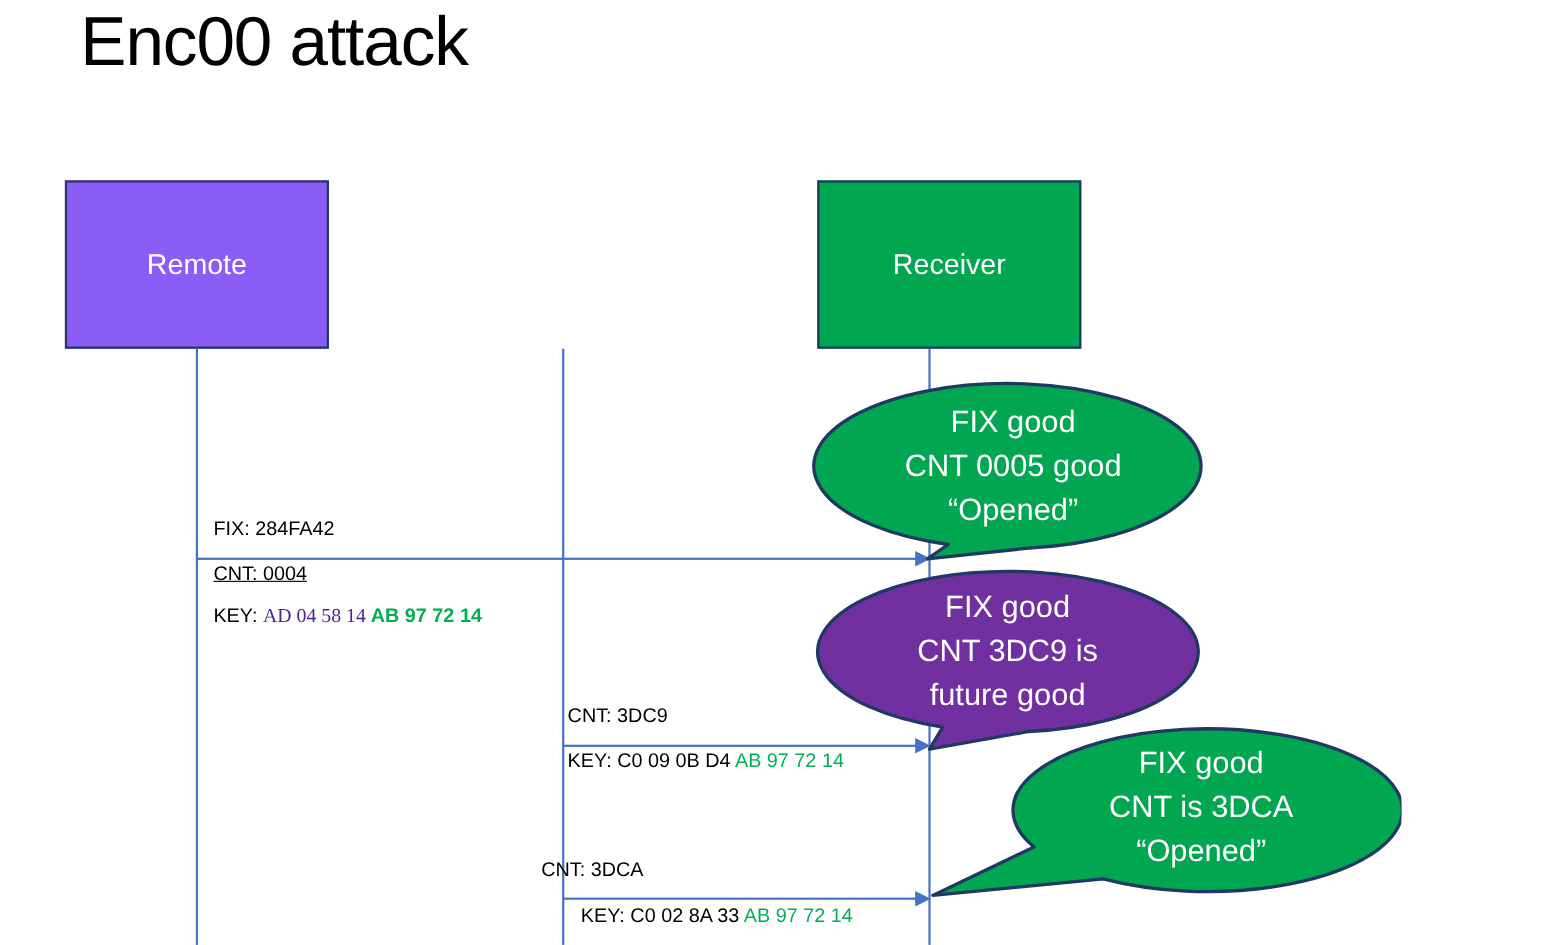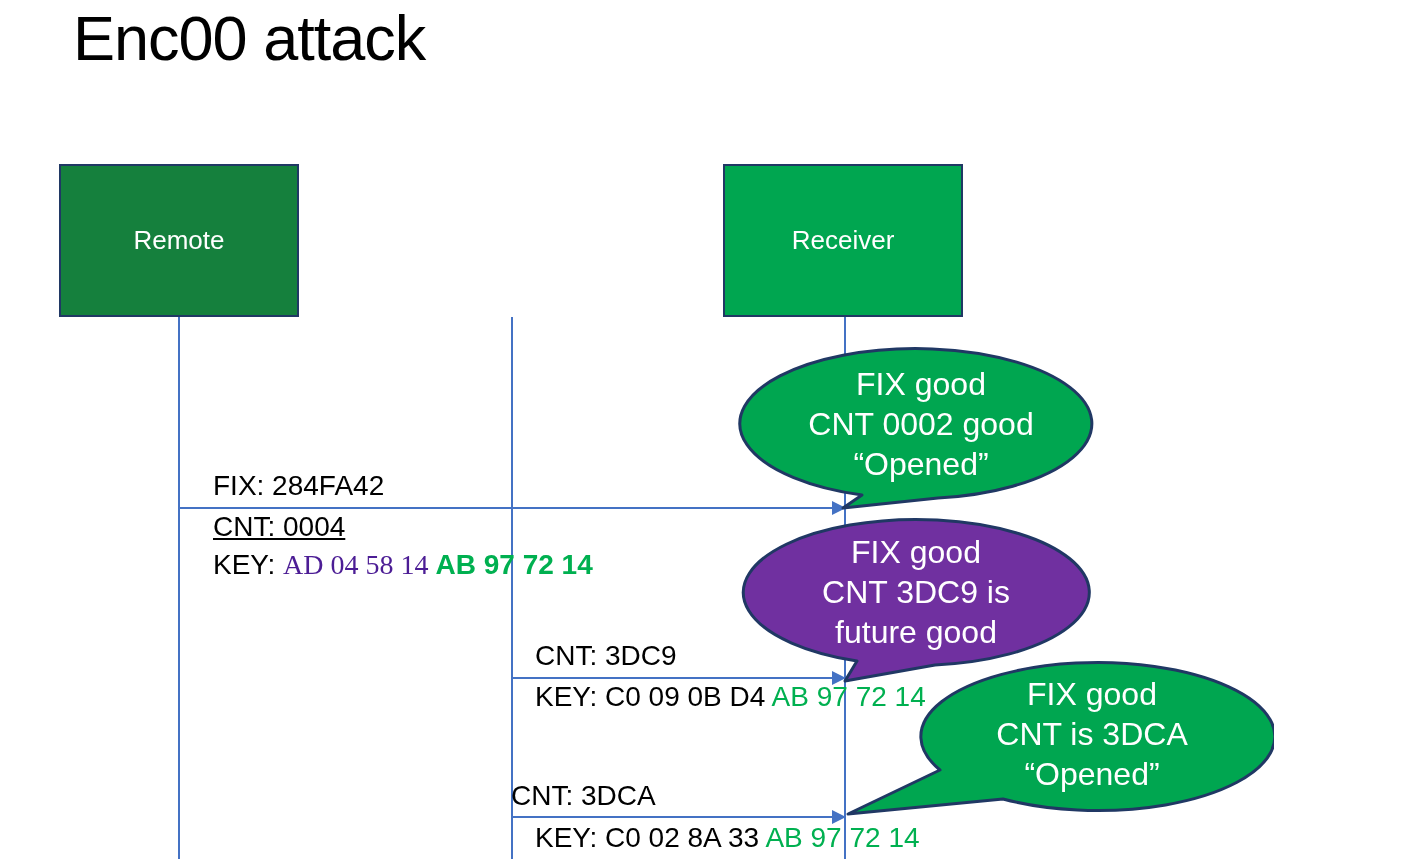"Remote" .actor.remote { background: #15803d -> #8b5cf6 }
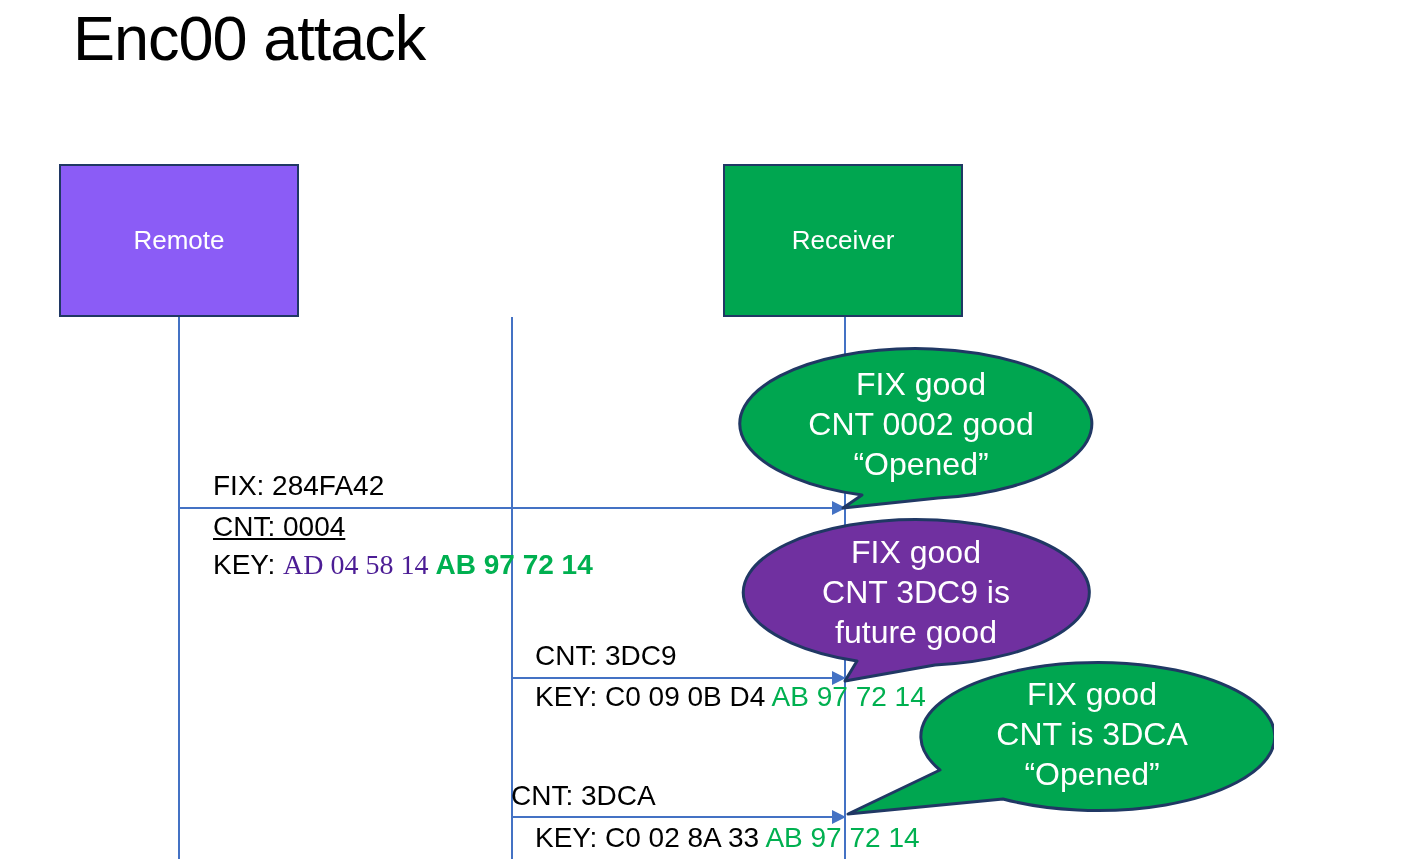"Receiver" .actor.receiver { left: 723px -> 743px }
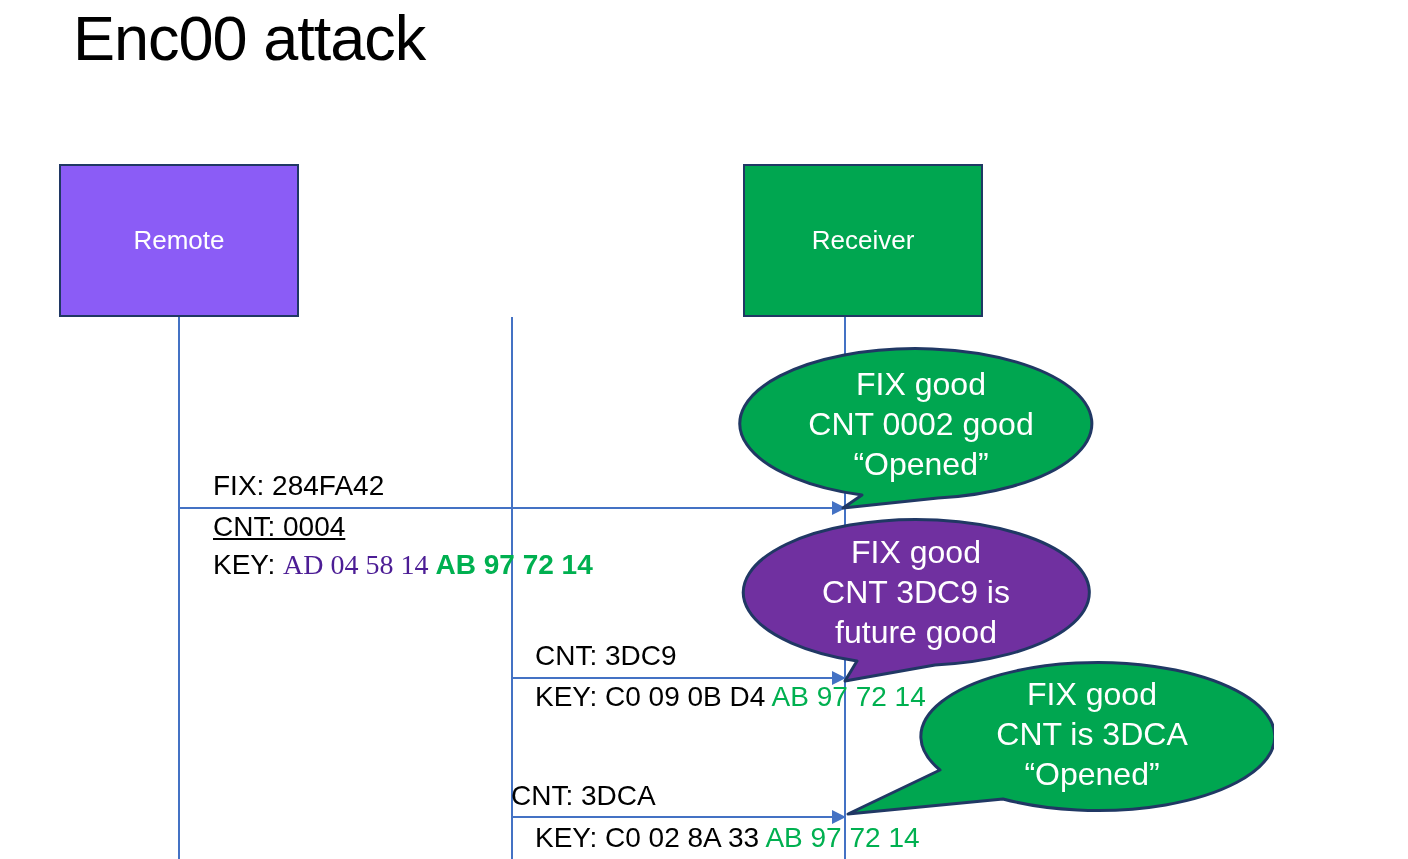"FIX good" .bubble-text { font-size: 32px -> 28px }
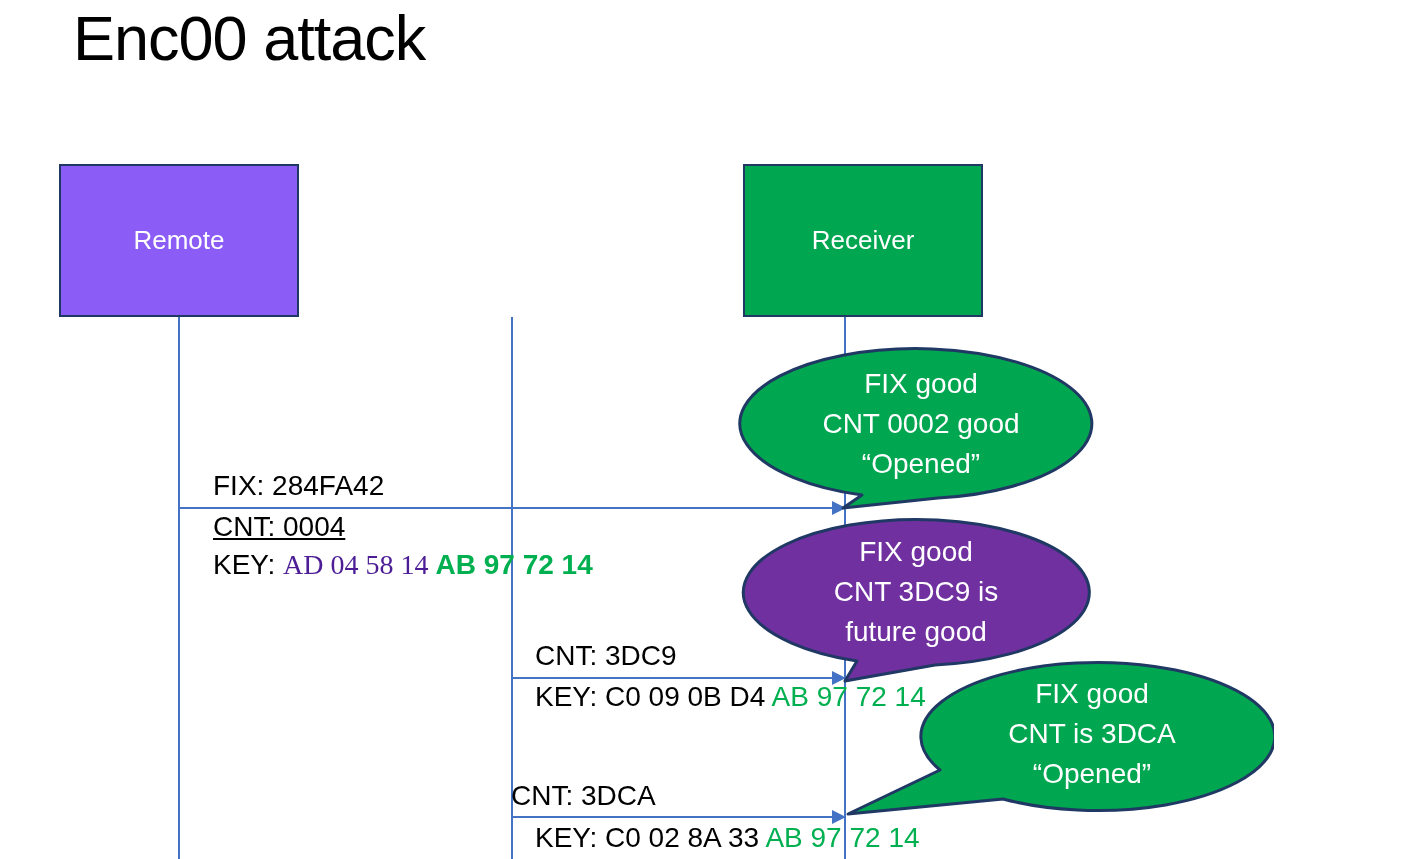"CNT 0002 good" div { text: 0002 -> 0005 }
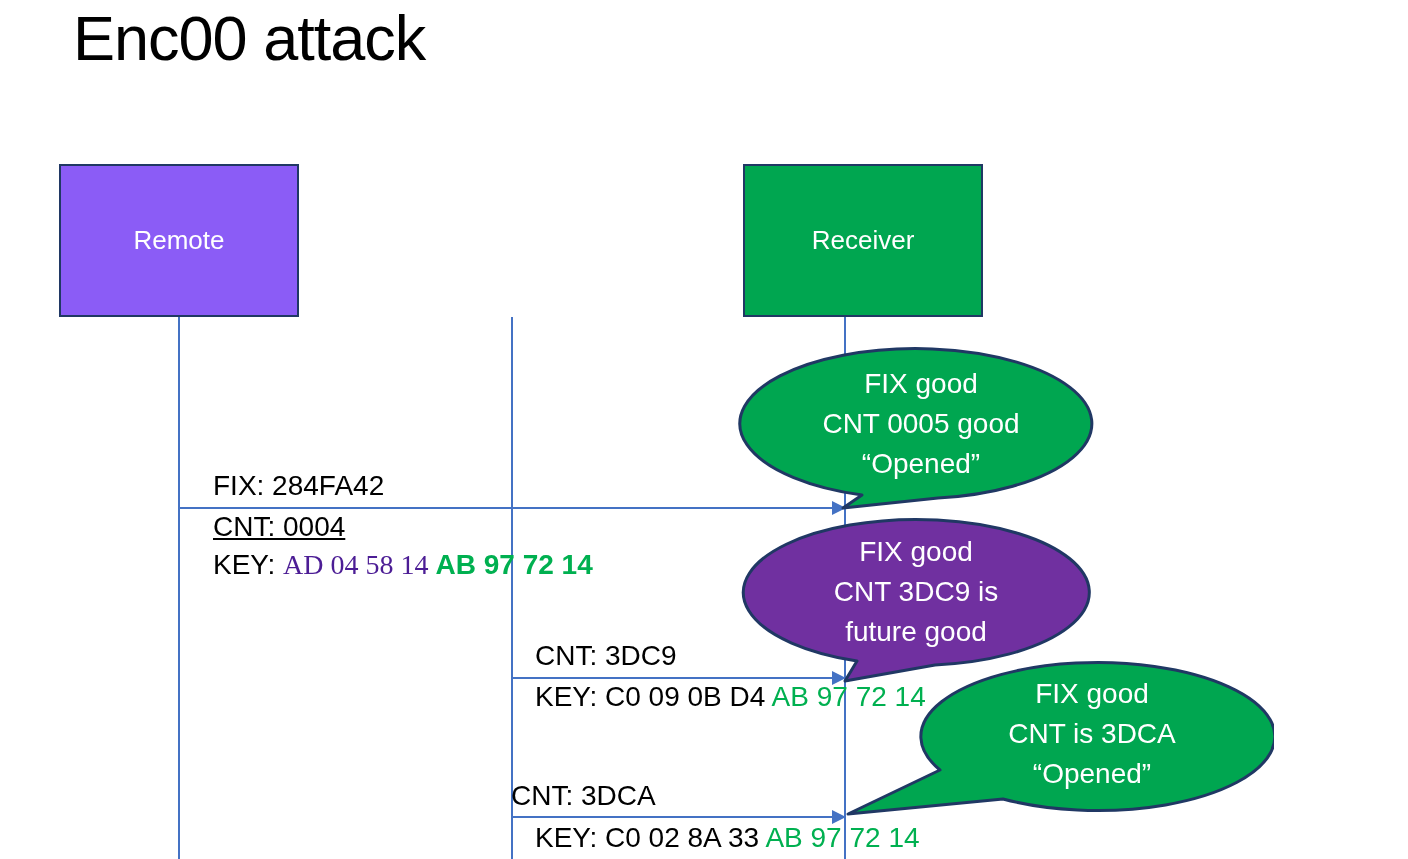"FIX: 284FA42" .msg { font-size: 28px -> 18px; margin-left: 19px -> none }
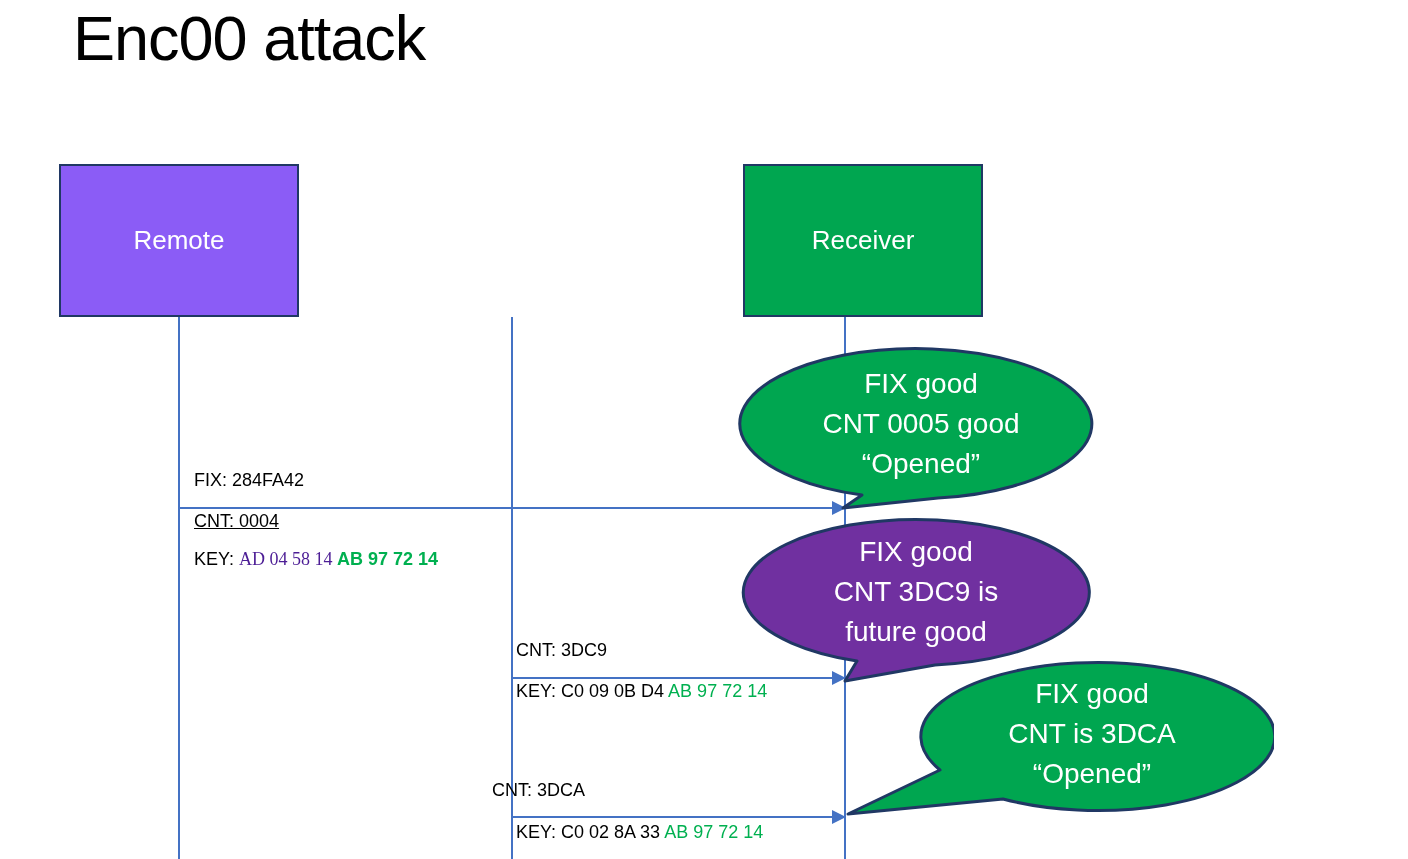"KEY: C0 02 8A 33" .m3-key { left: 516px -> 528px }
